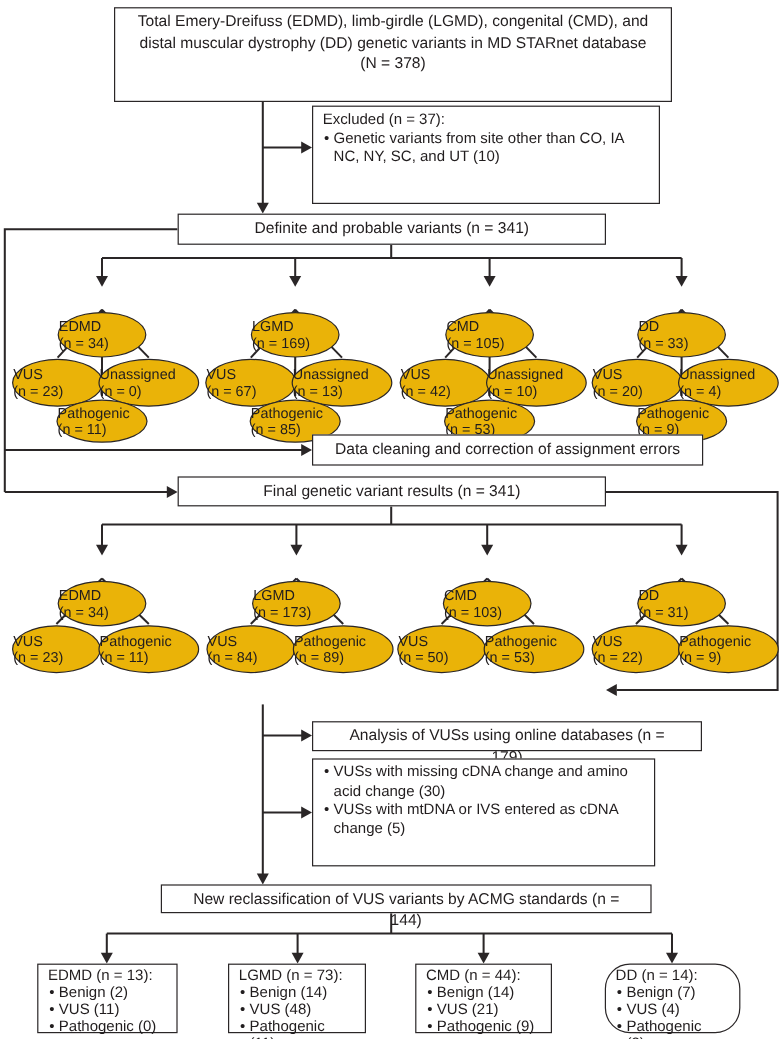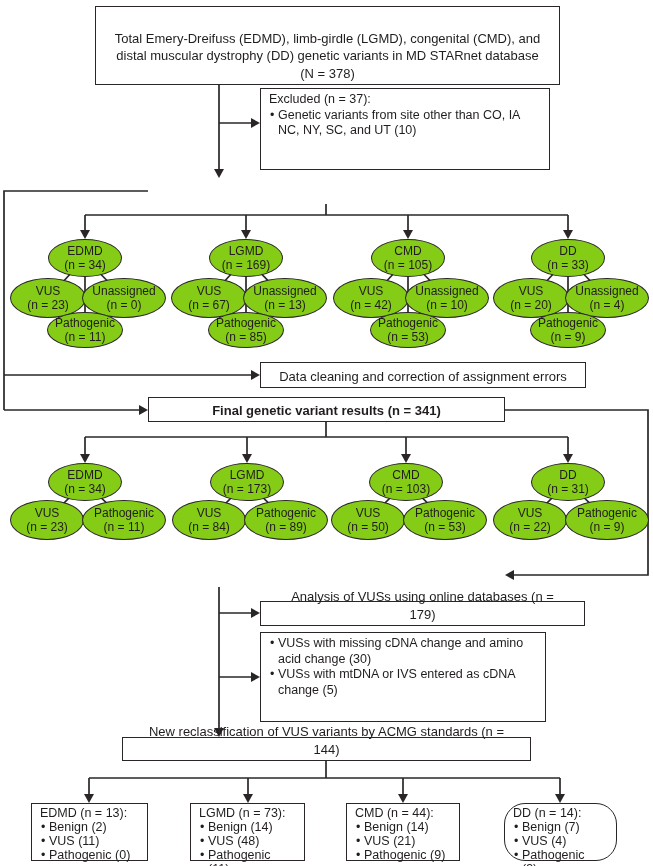"Total Emery-Dreifuss (EDMD), limb-girdle" .center { align-items: flex-end -> flex-start }
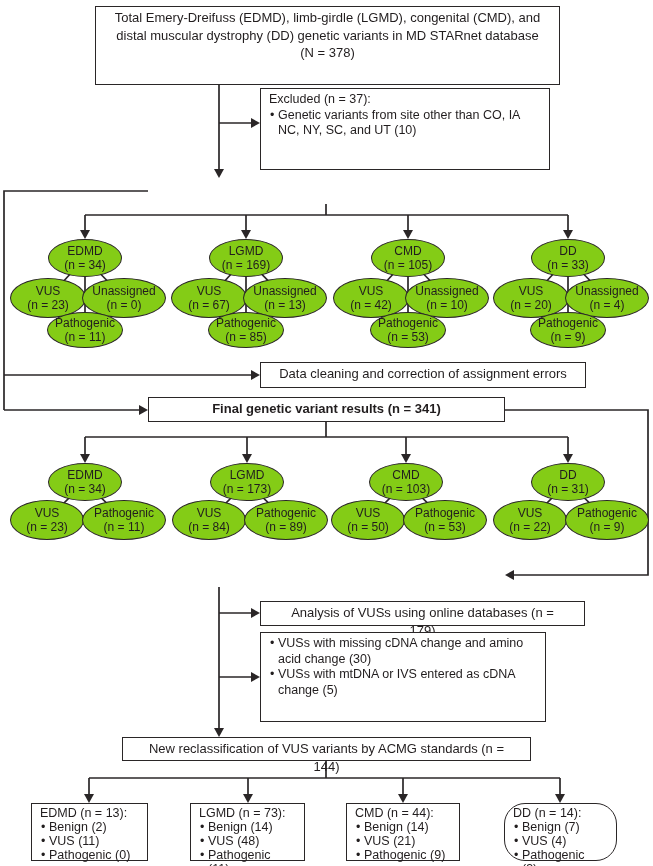"Definite and probable variants (n" div.box { html: none -> <div> <span>Definite and probable variants (n = 341)</span> </div> }
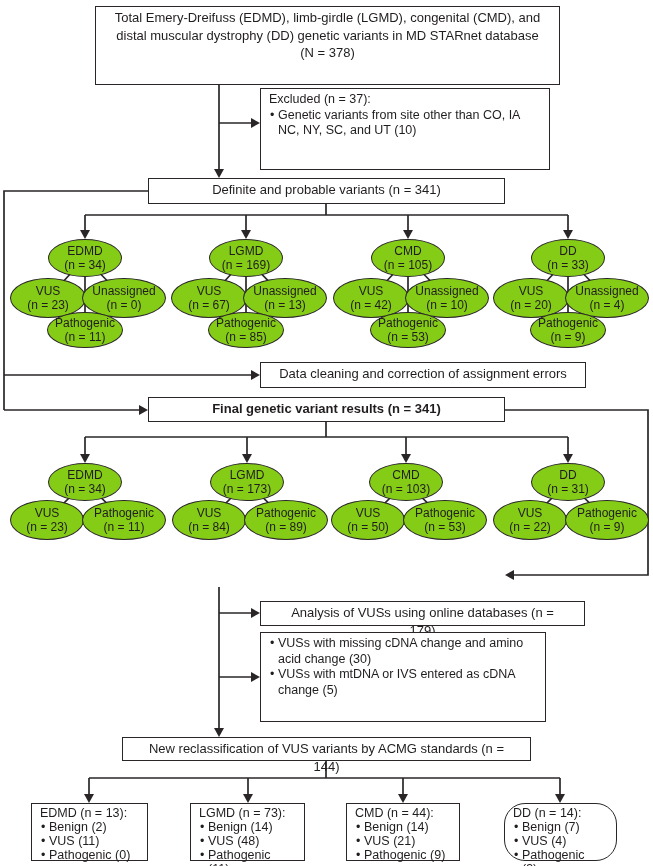"EDMD" .ell { align-items: center -> flex-start; background: #84cc16 -> #eab308; margin-top: none -> 21px }
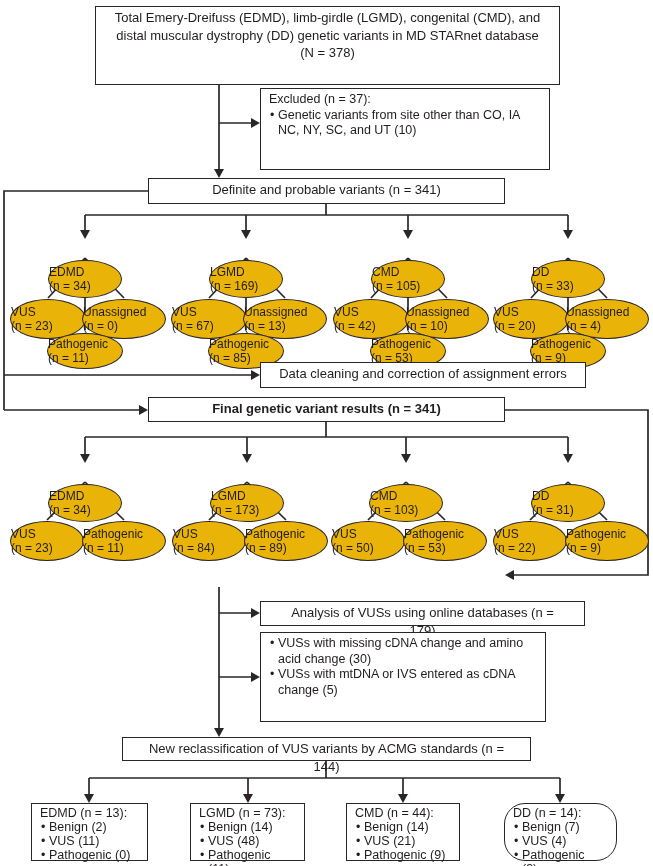"Final genetic variant results (n" div.box { font-weight: bold -> none }
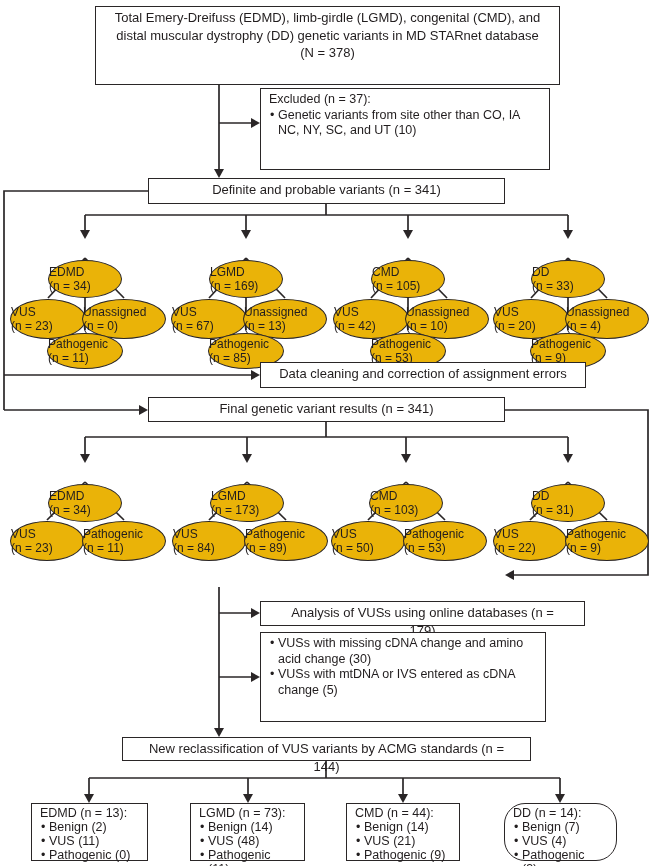"New reclassification of VUS variants" div.box { left: 122px -> 134px }
